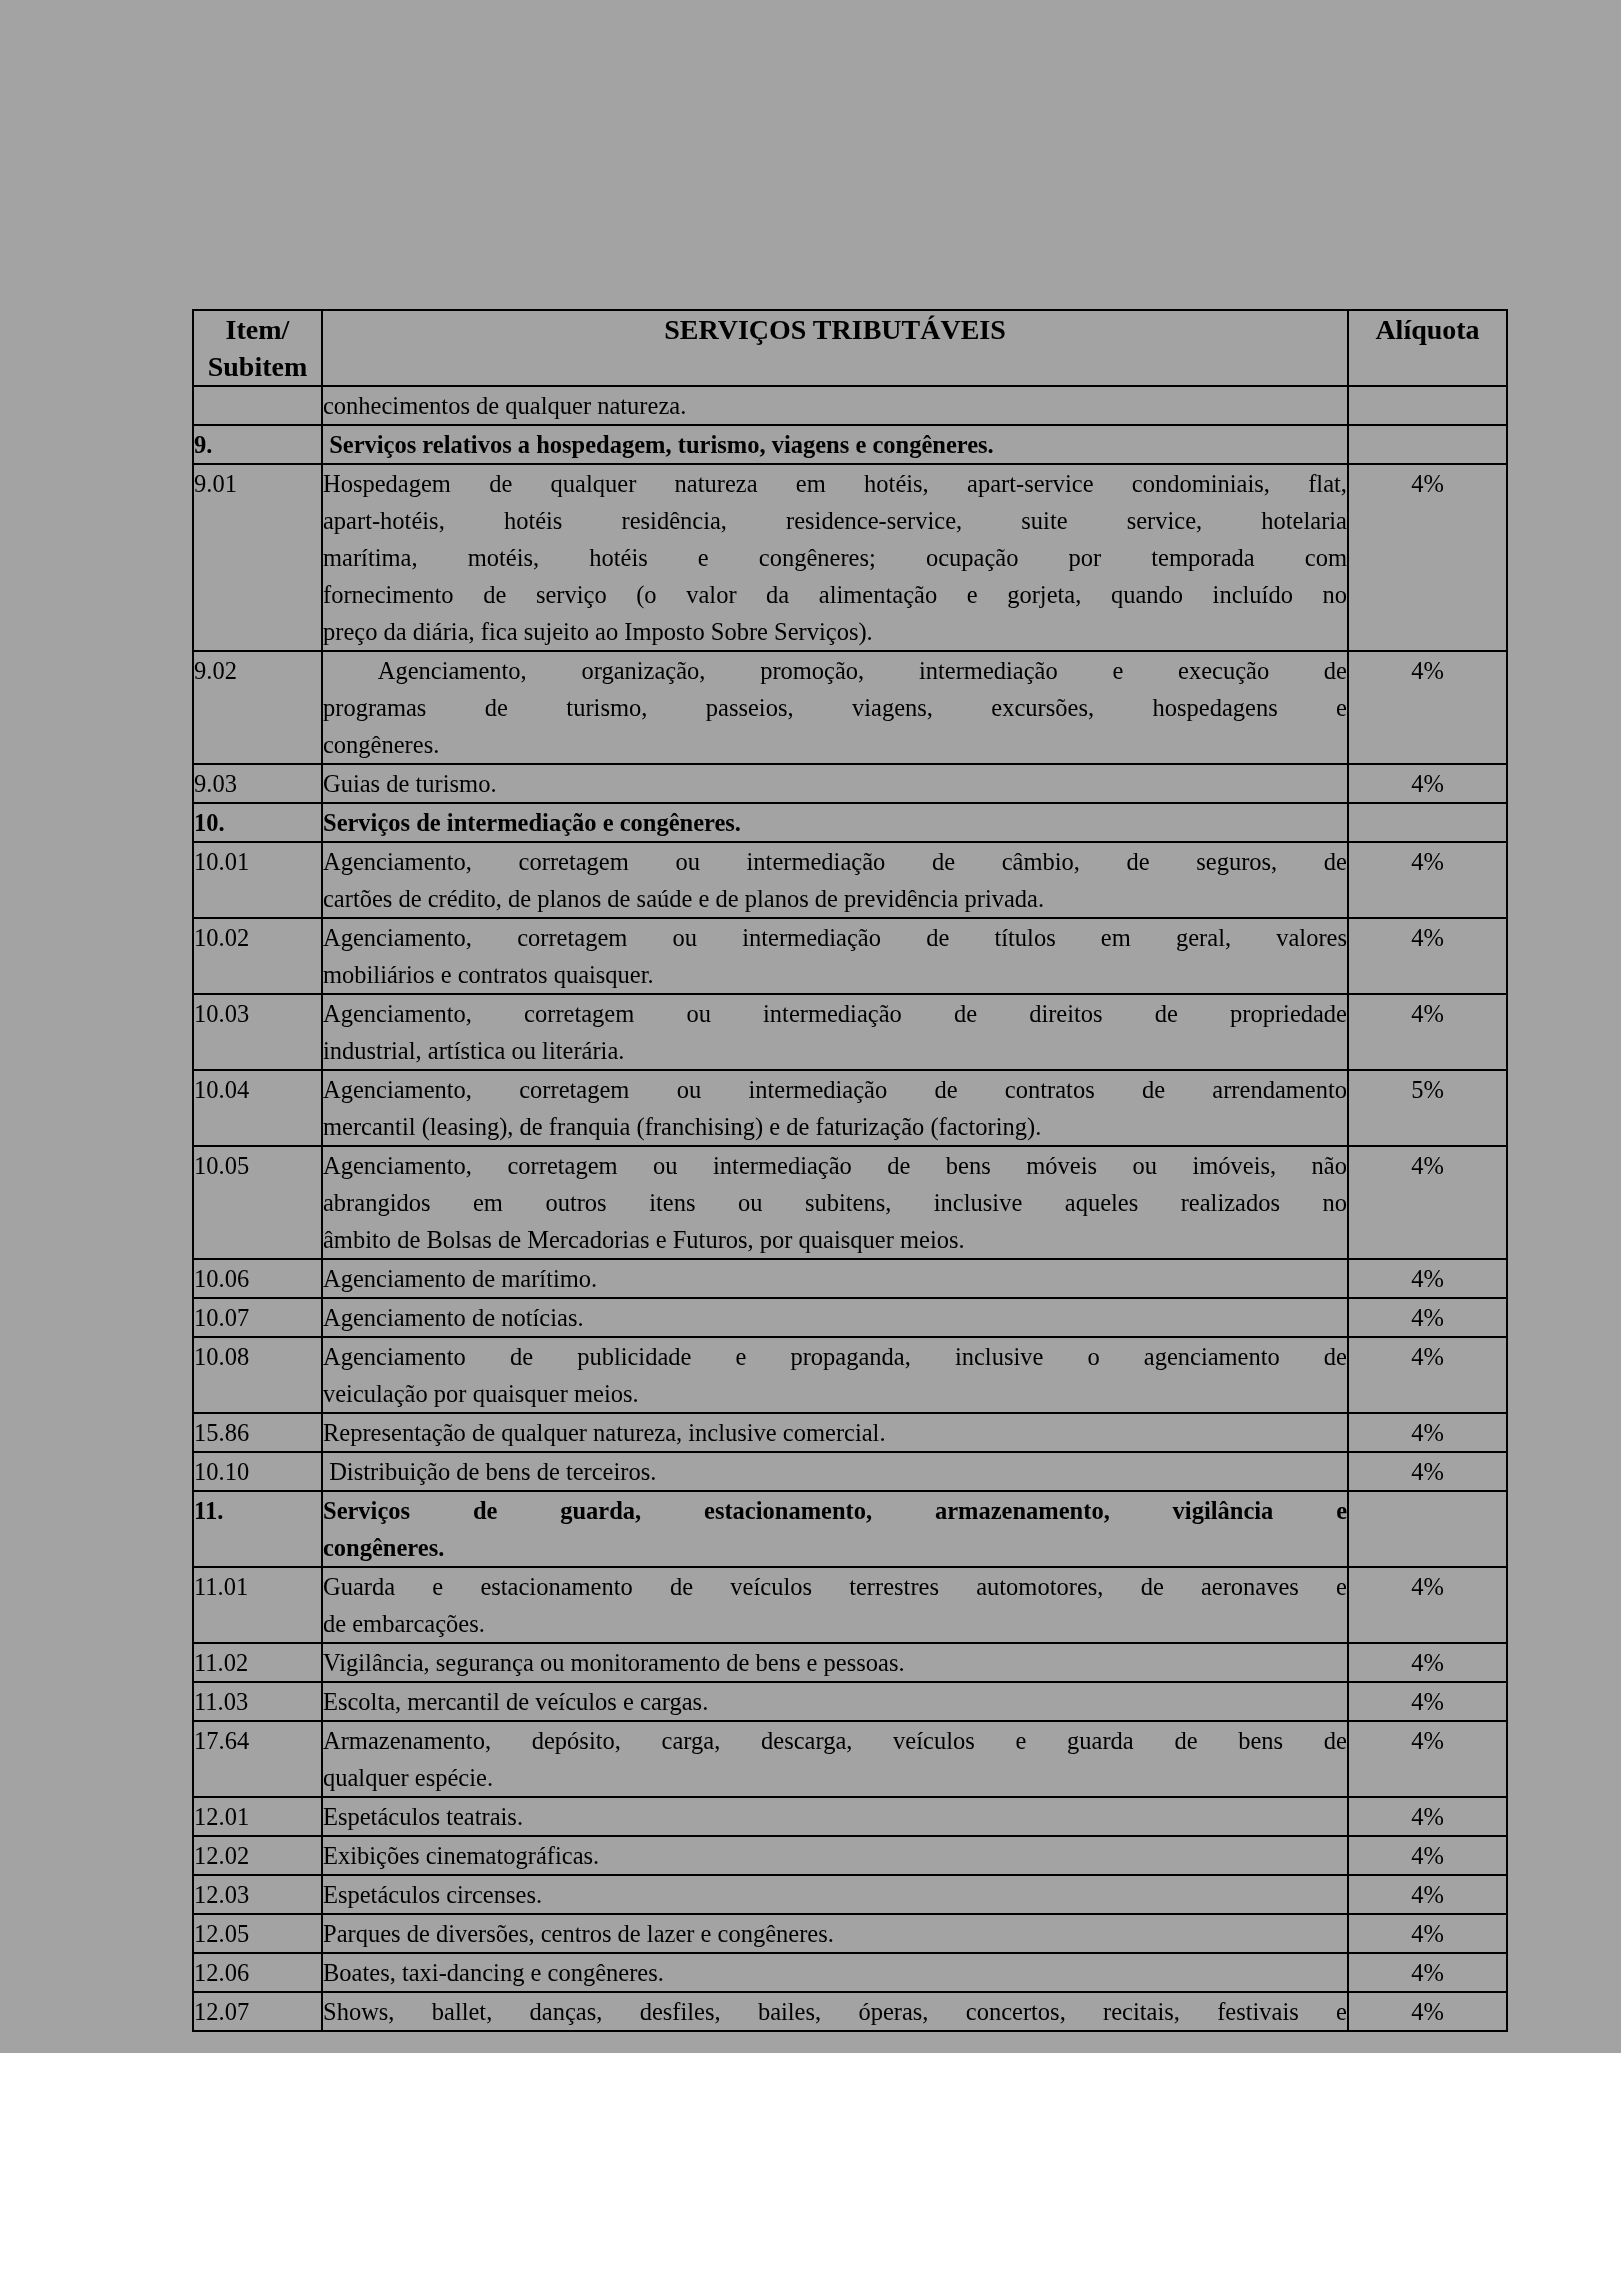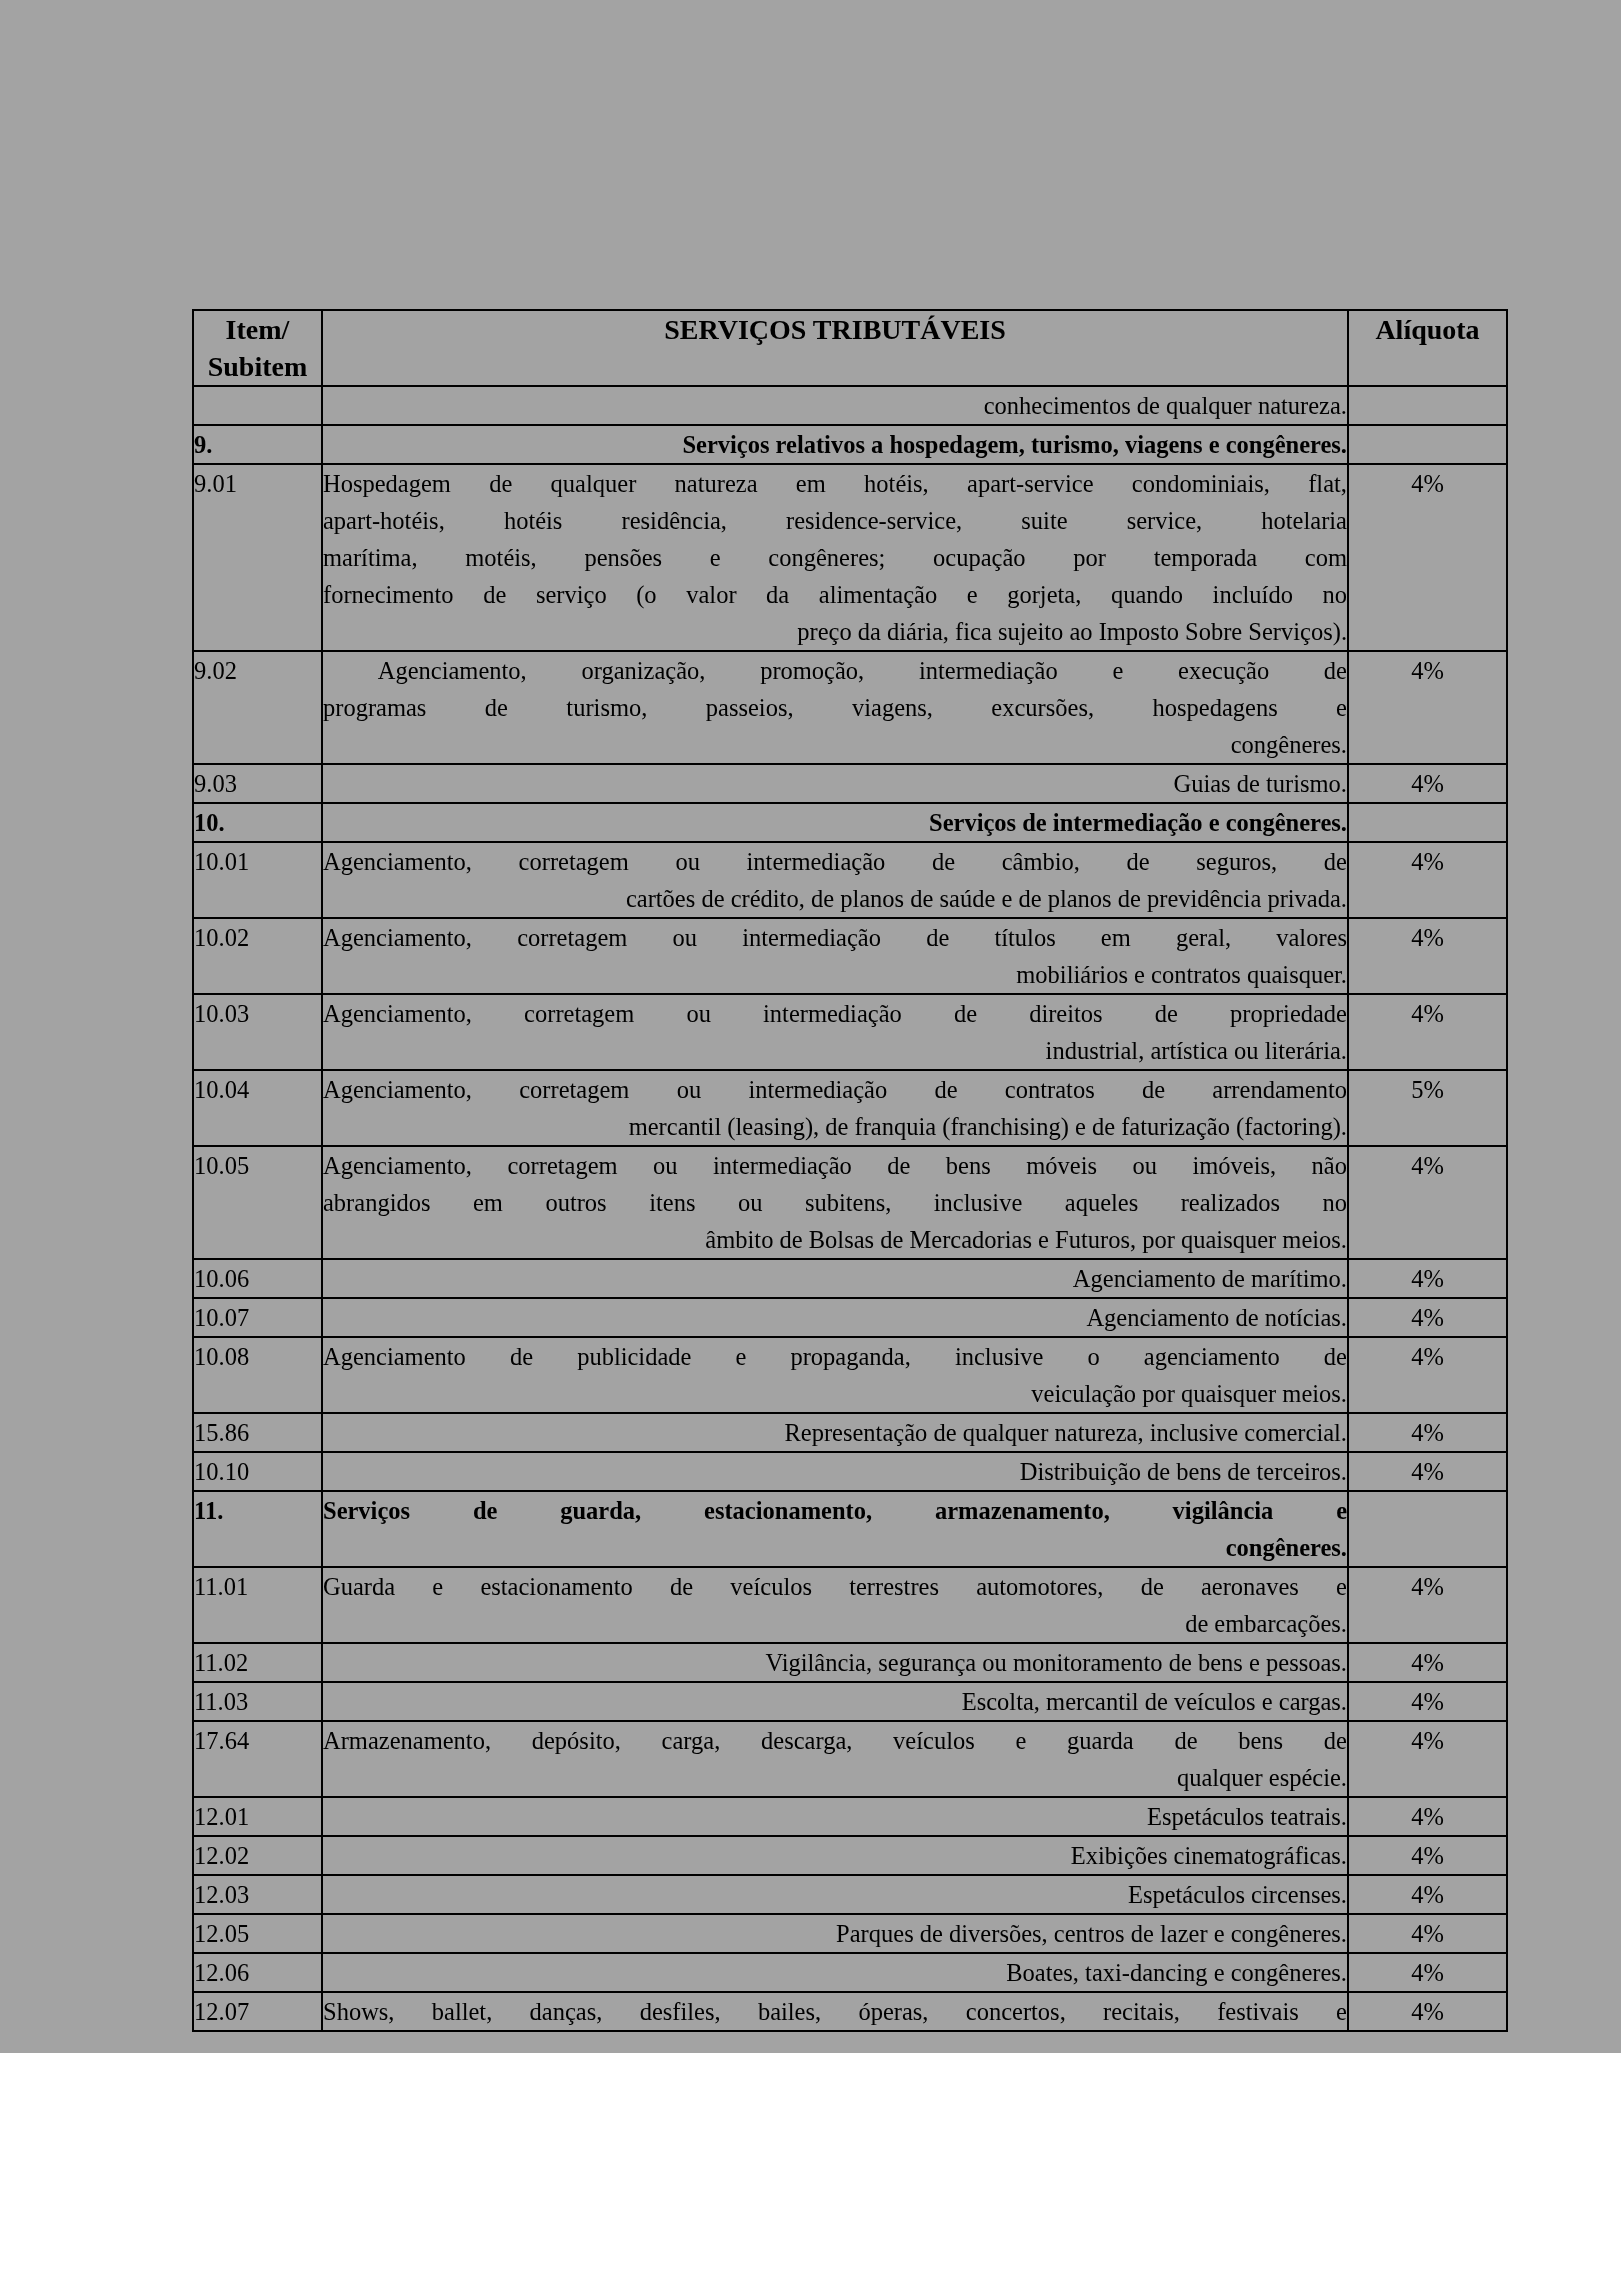"conhecimentos de qualquer natureza." .svc-line.last { text-align: right -> left }
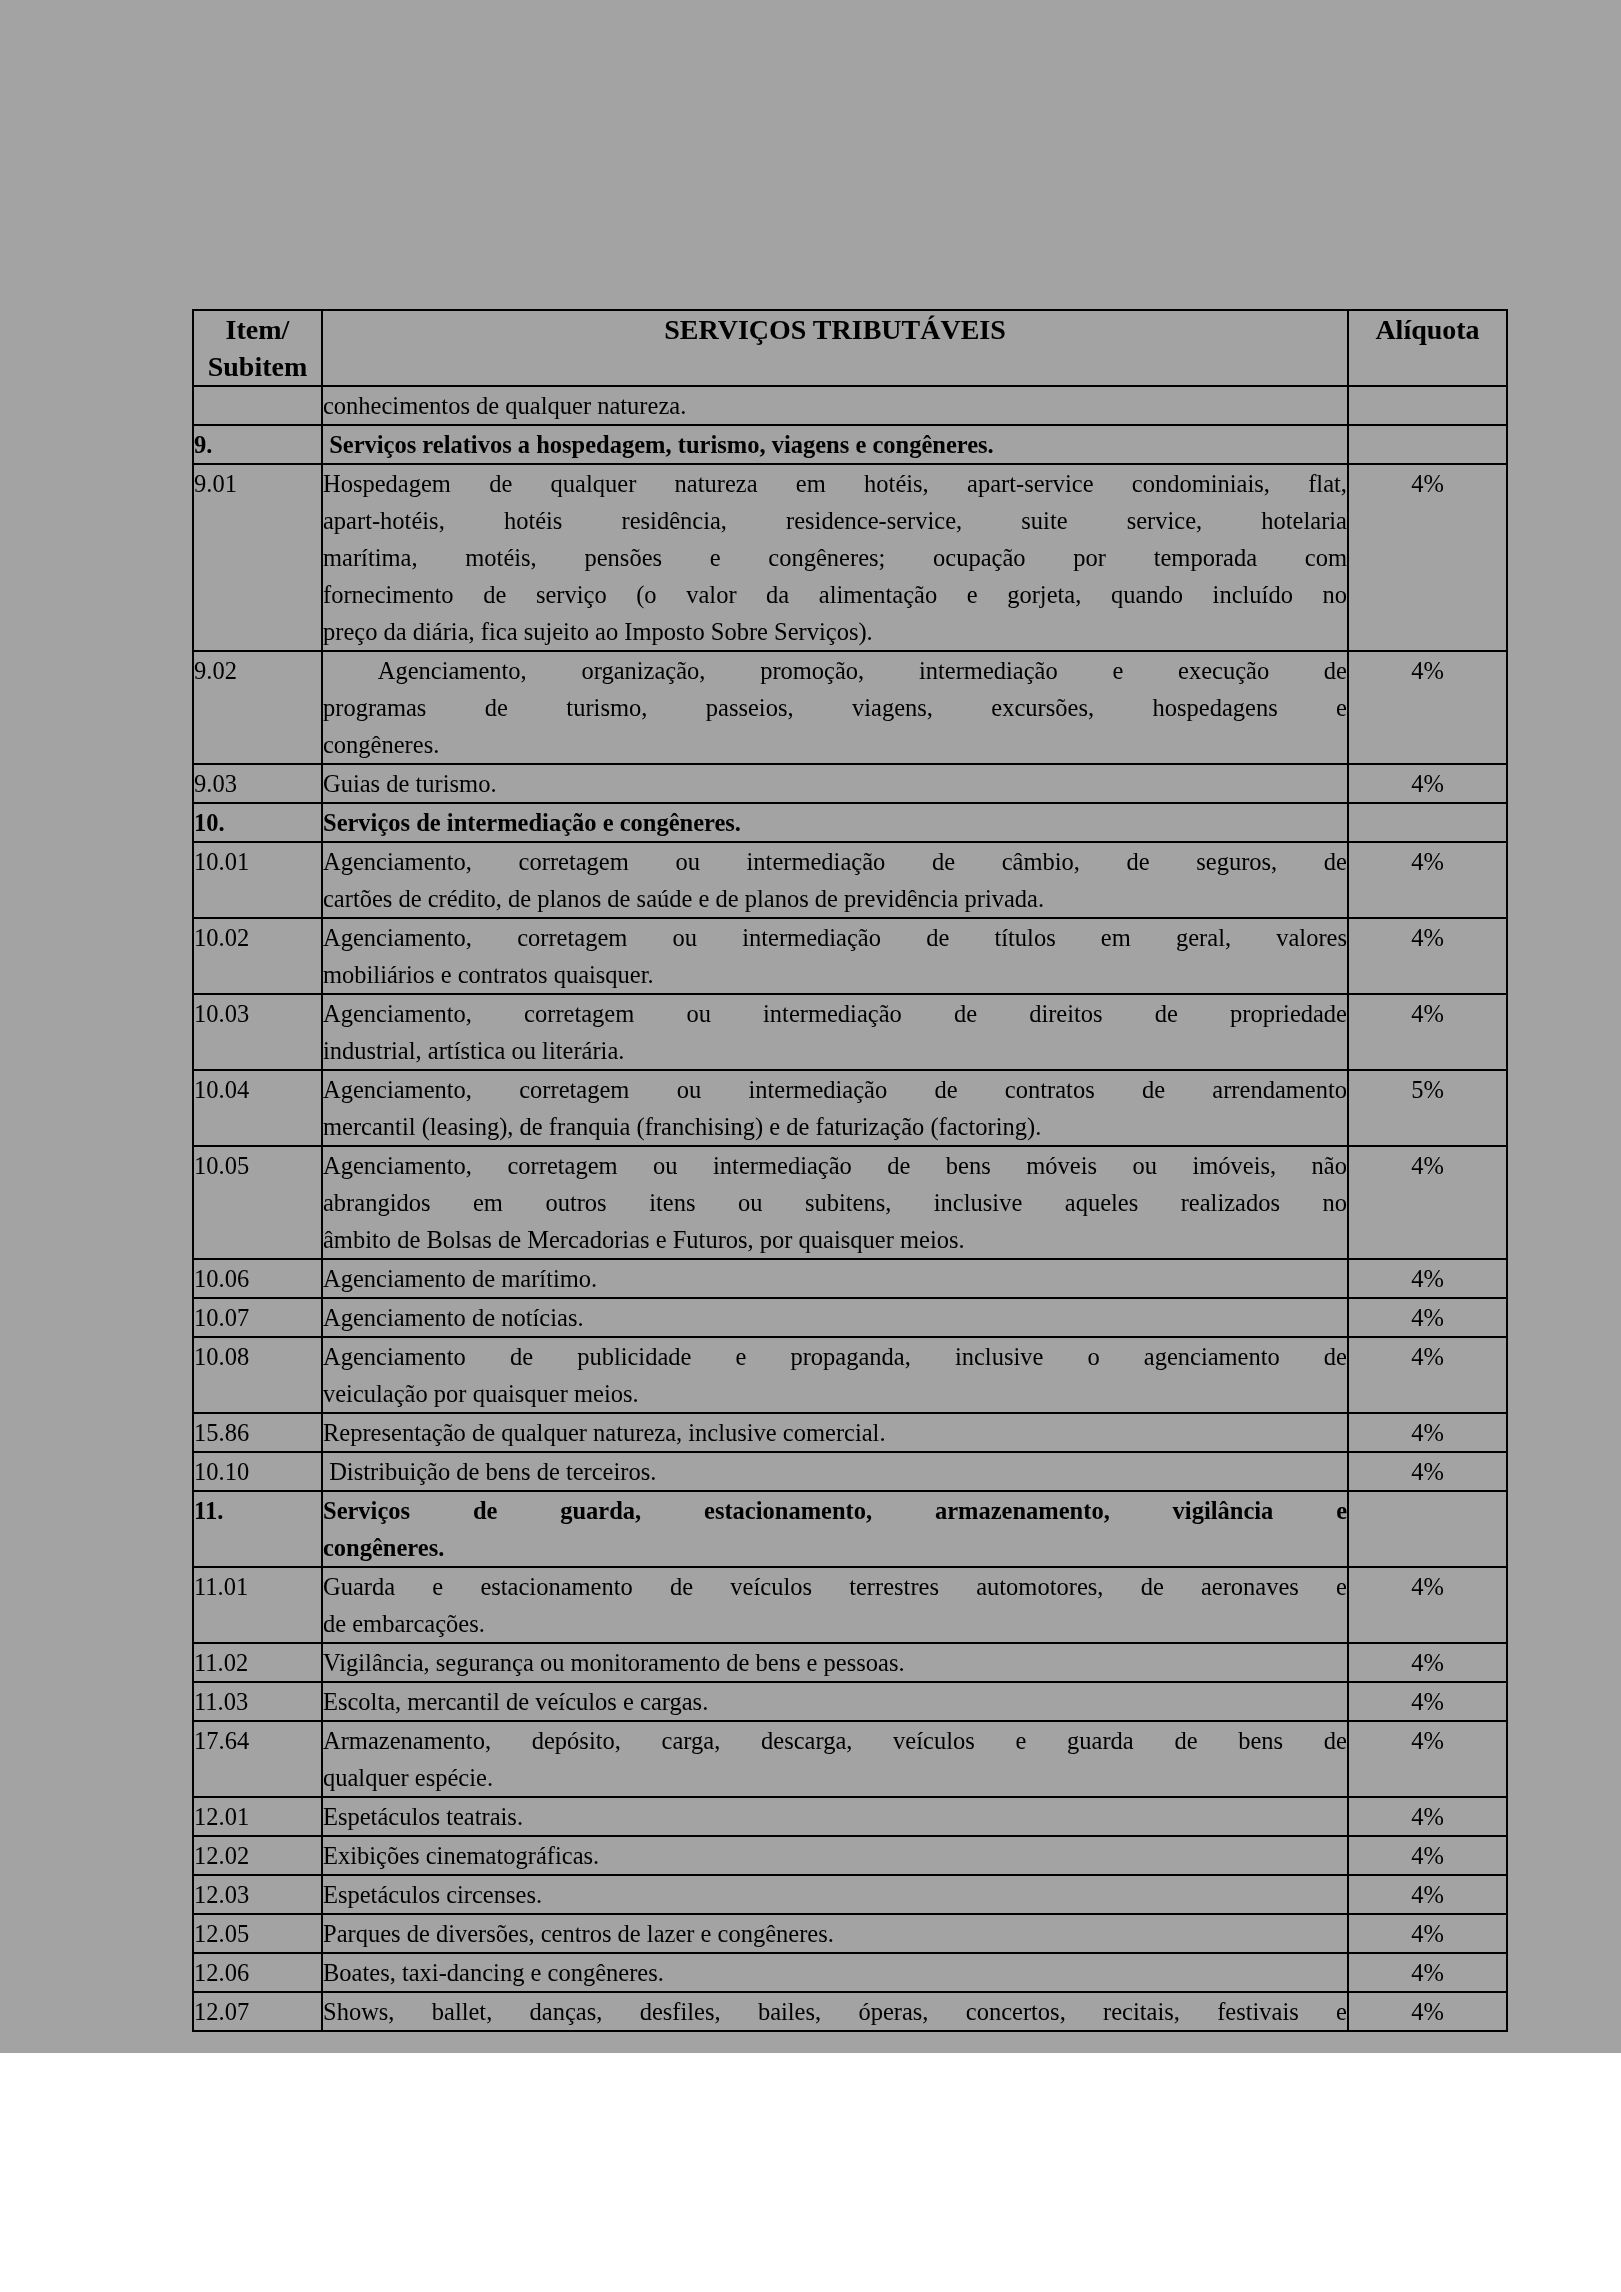"marítima, motéis, pensões e congêneres;" div.svc-line { text: pensões -> hotéis }
